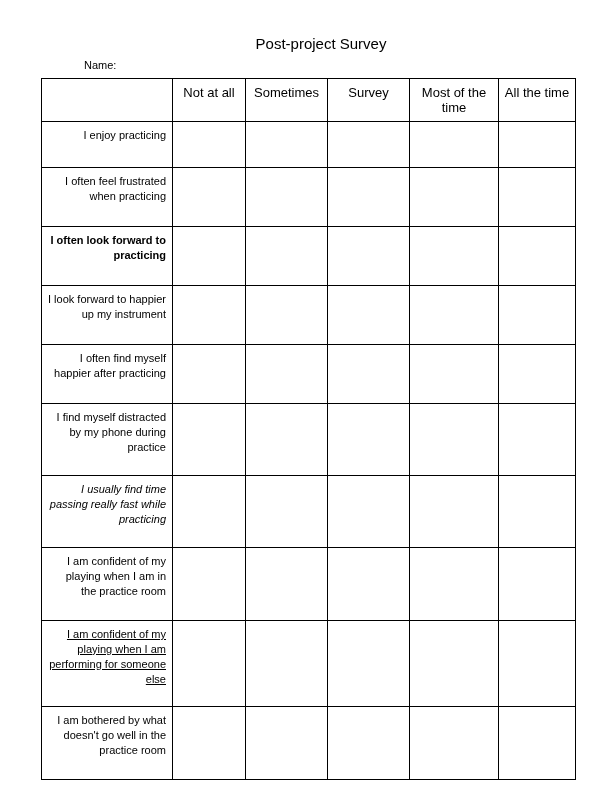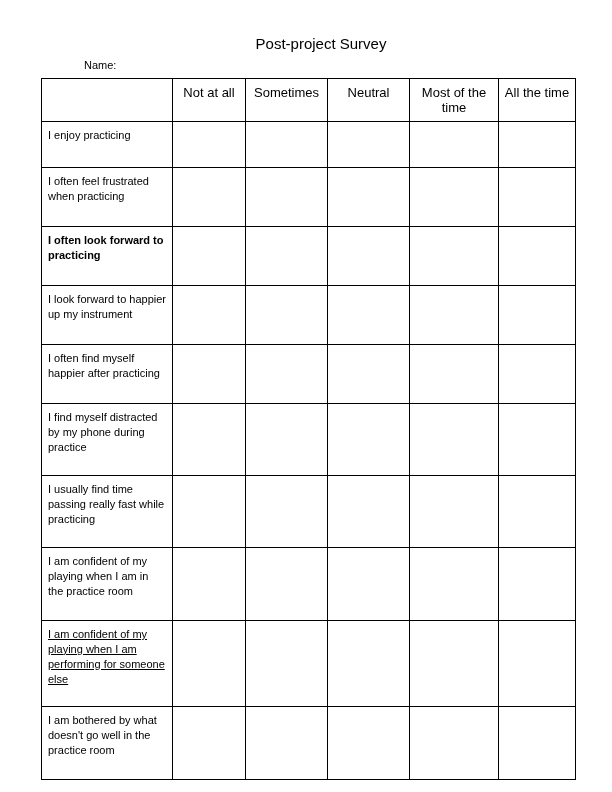"Neutral" th { text: Neutral -> Survey }
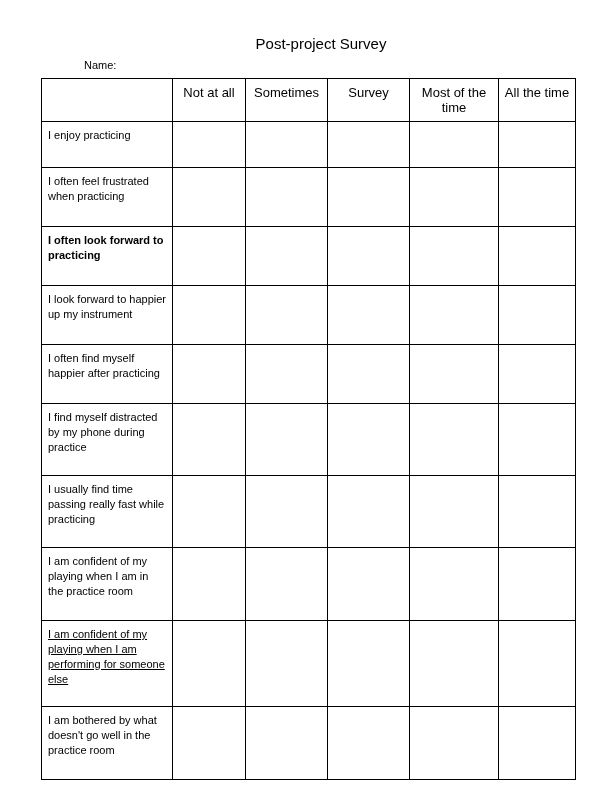"I enjoy practicing" table.survey td.statement { text-align: left -> right }
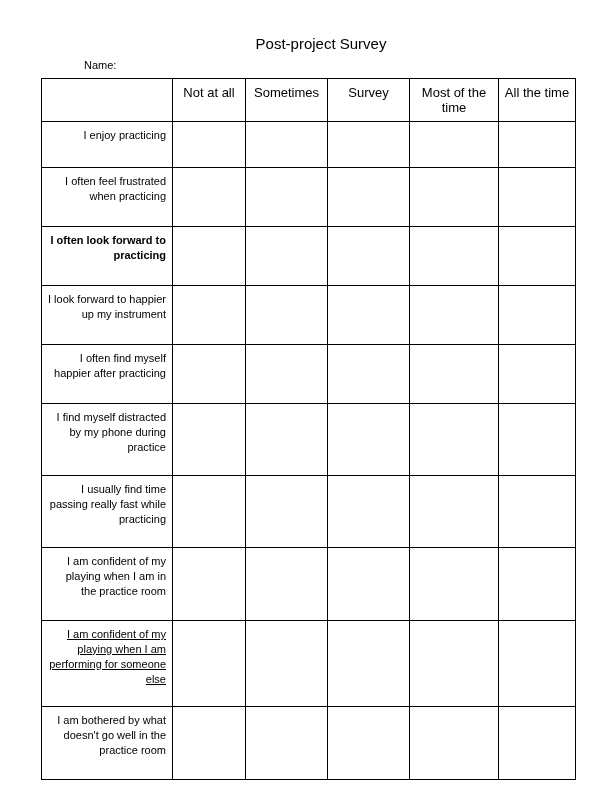"I usually find time passing" tr.r7 td { font-style: none -> italic }
